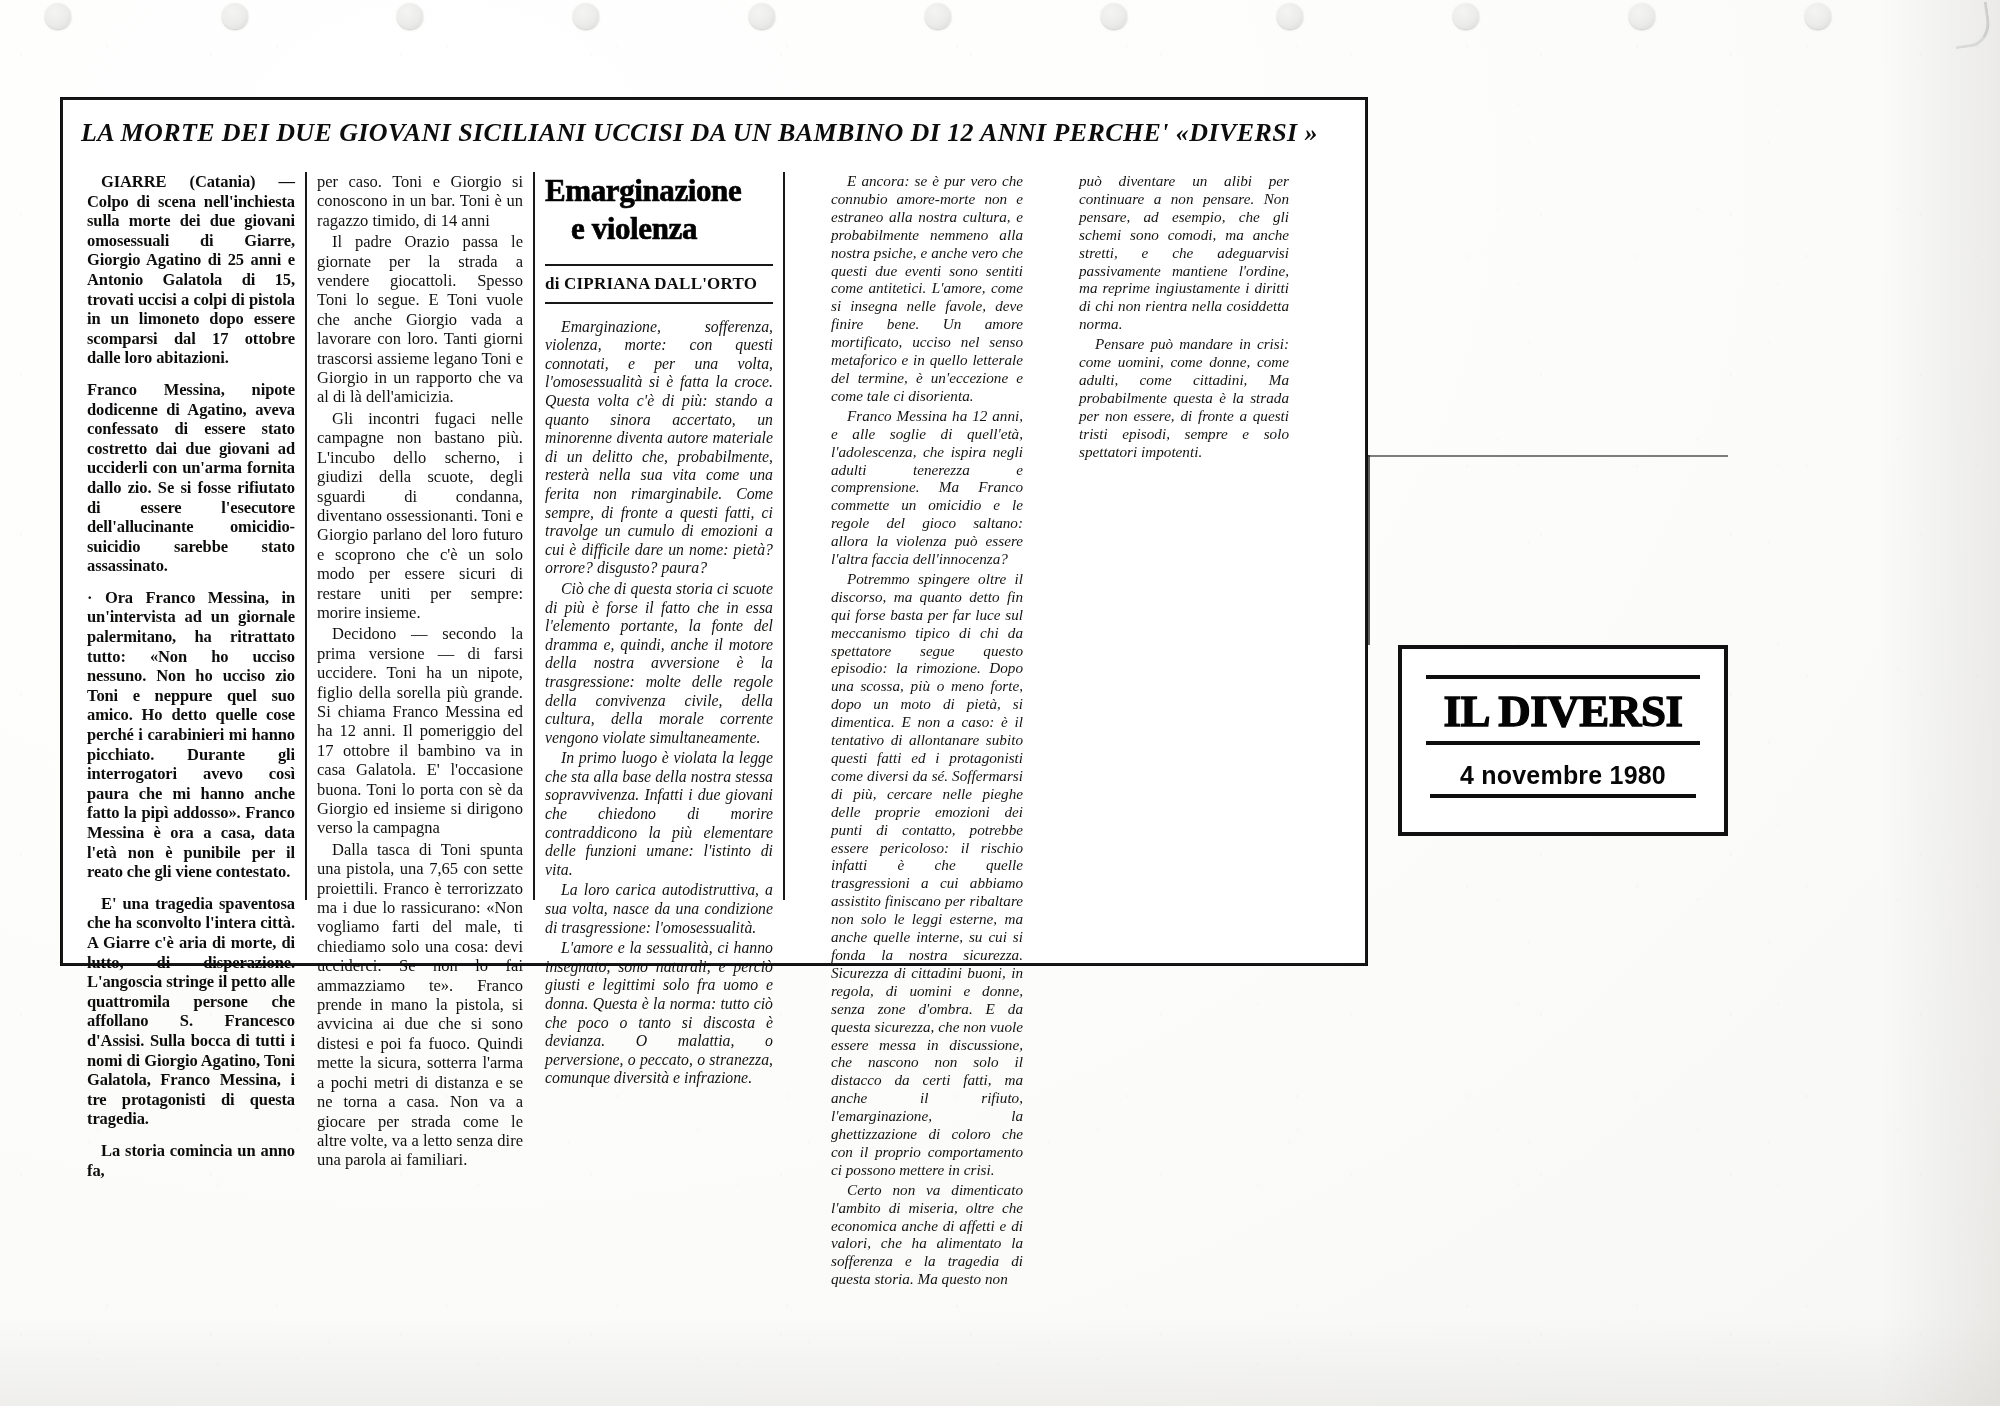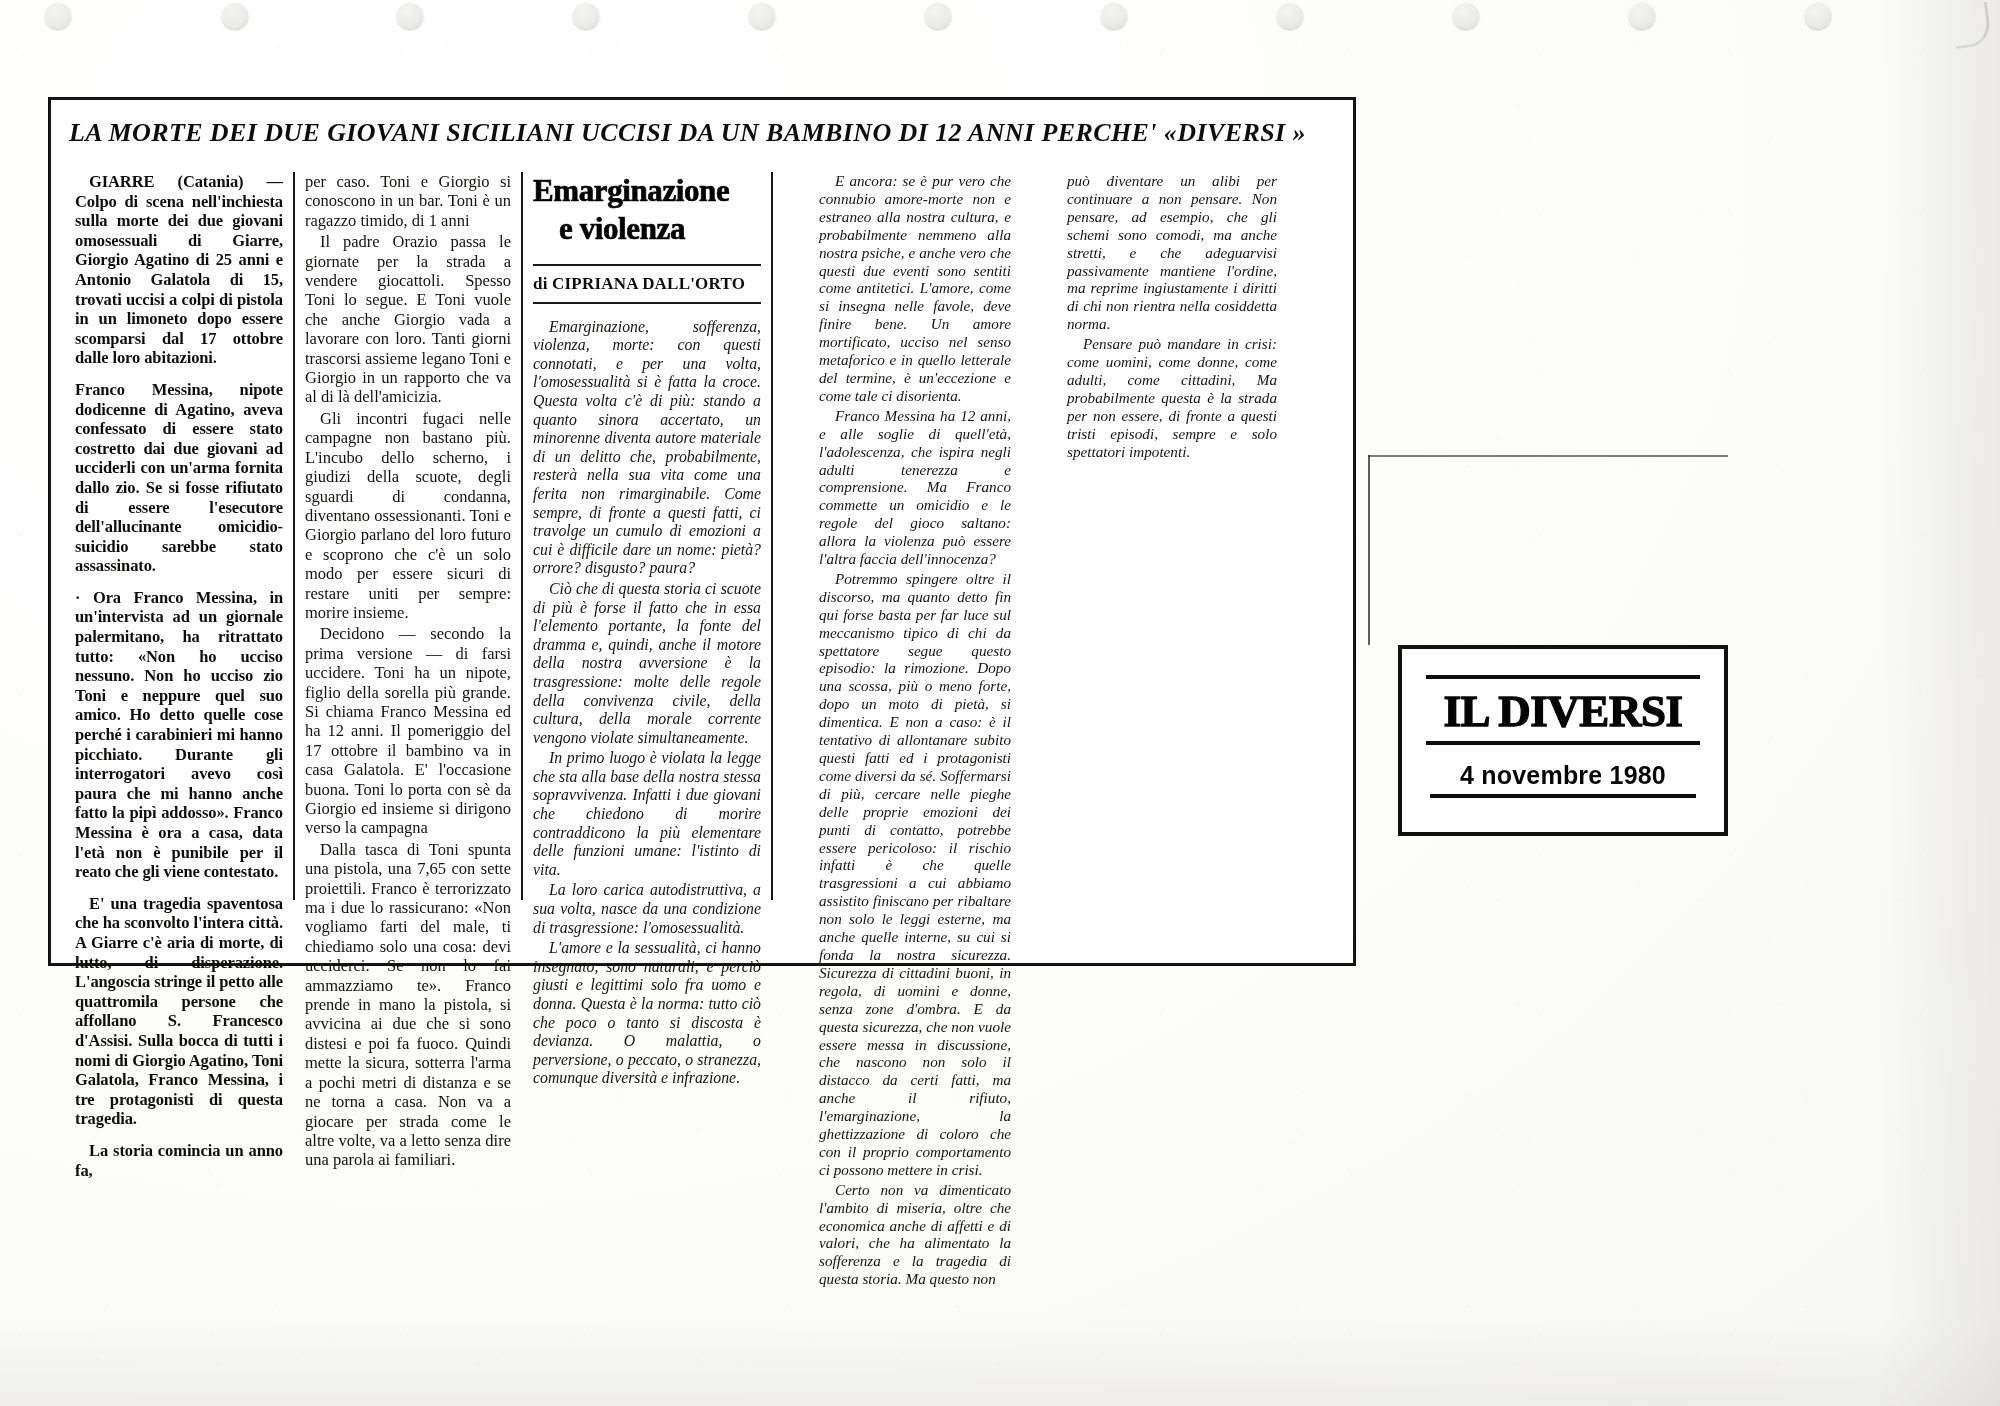"LA MORTE DEI DUE GIOVANI" #clipping { left: 48px -> 60px }
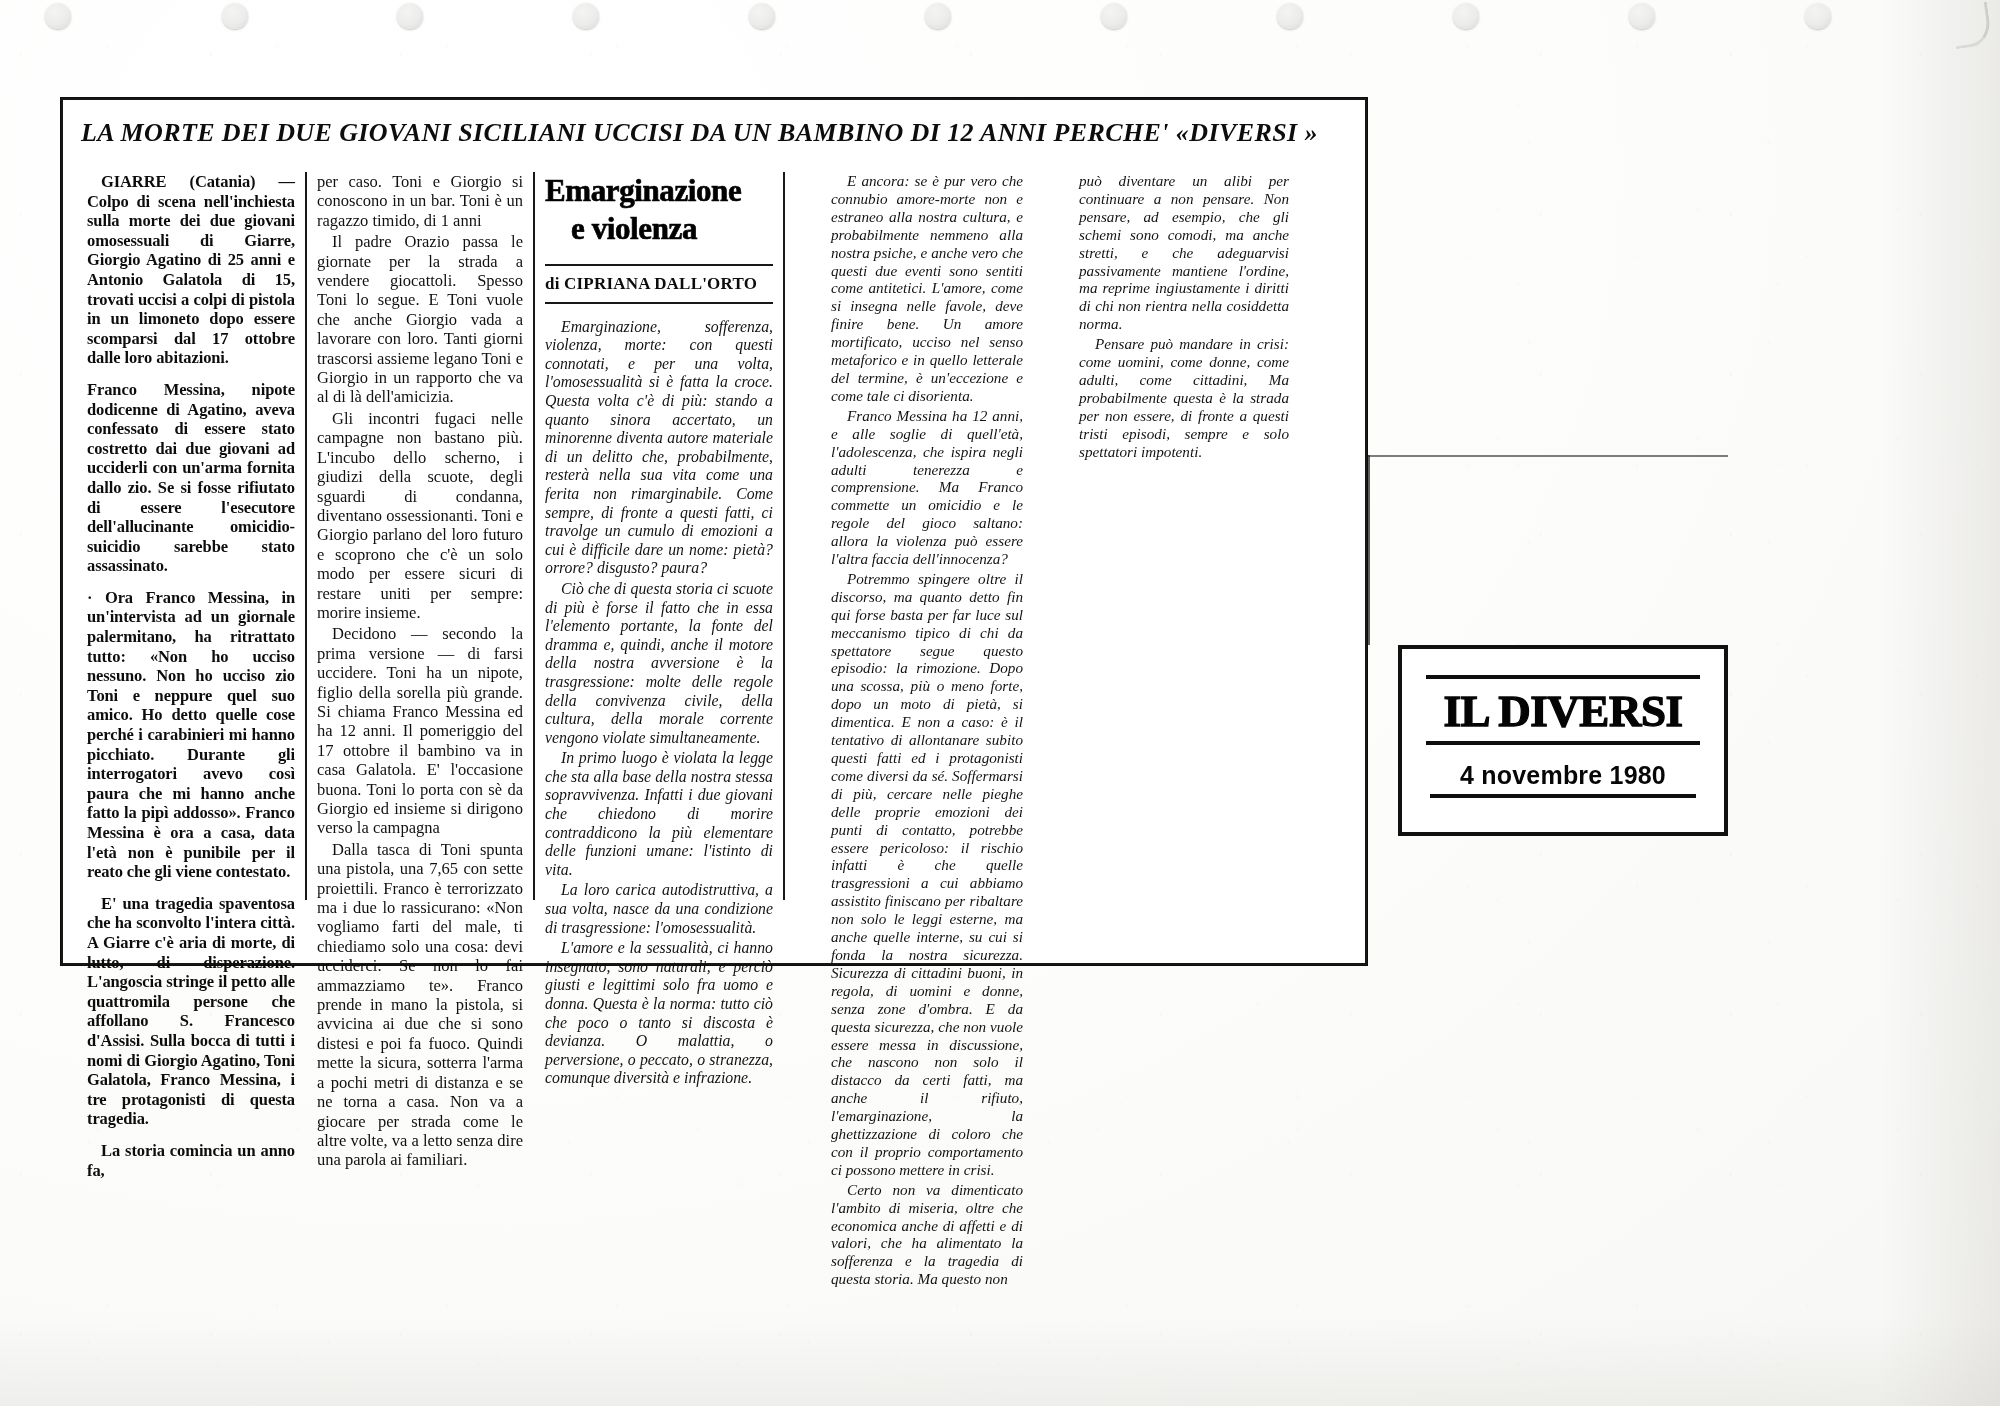"per caso. Toni e Giorgio" p { text: 1 -> 14 }
